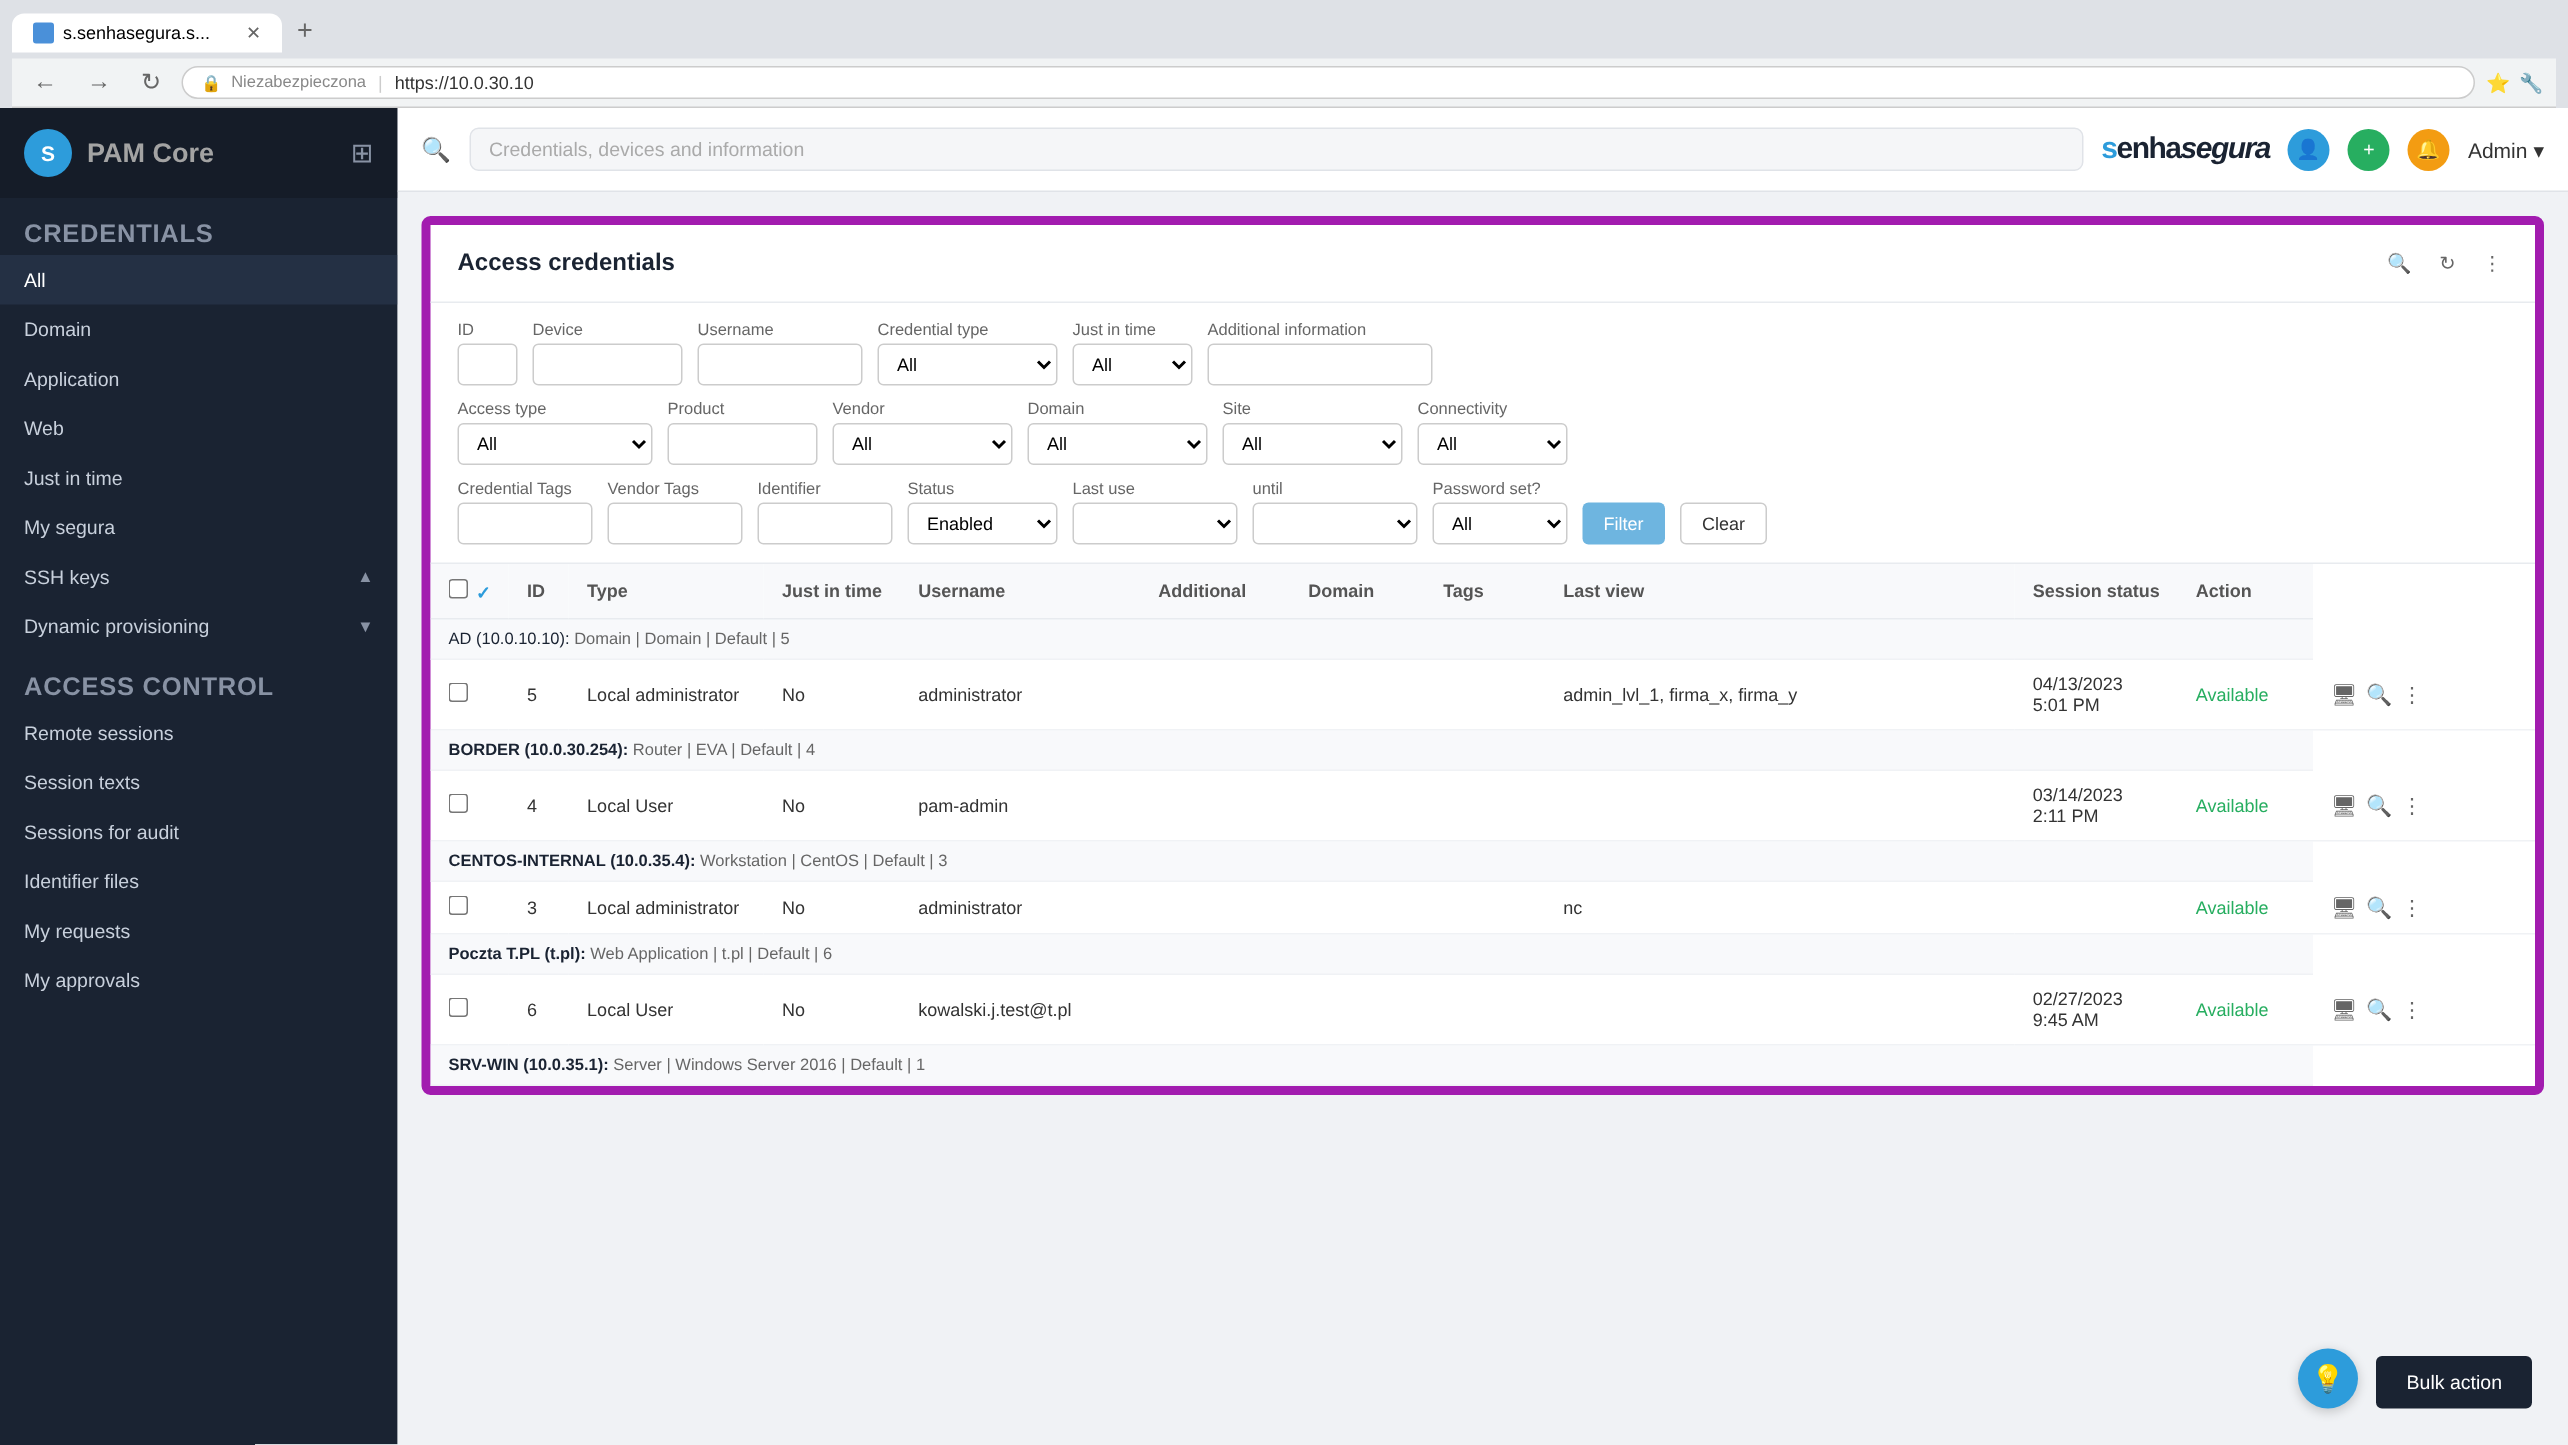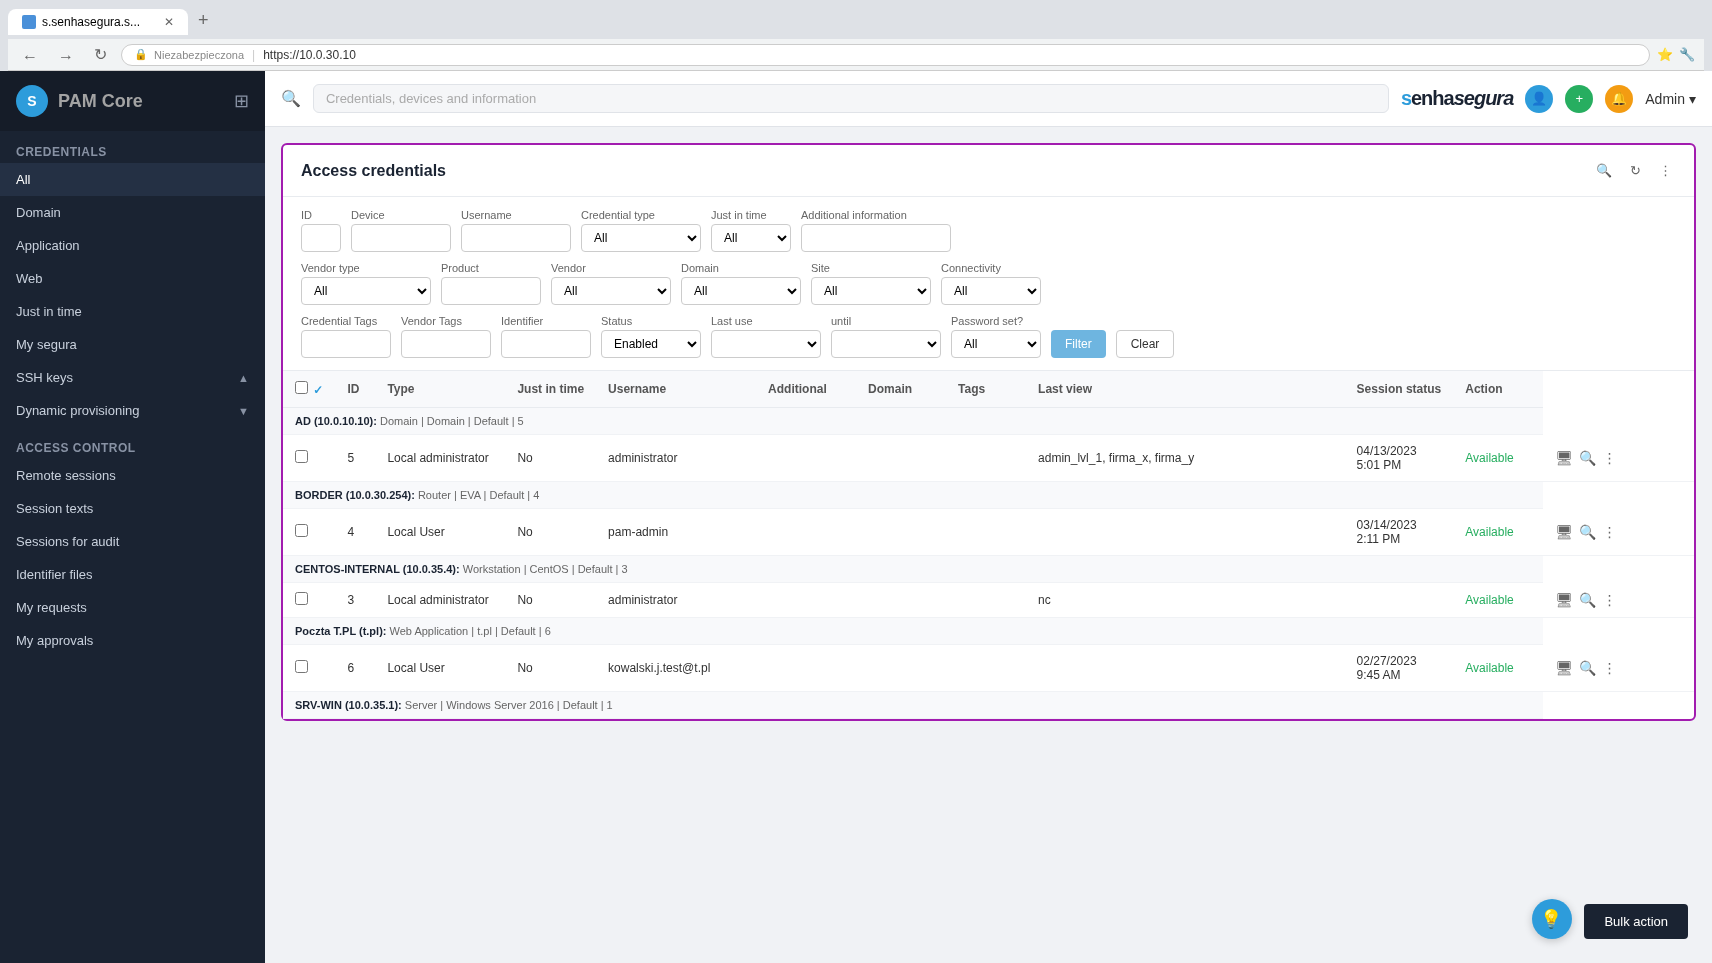"CREDENTIALS" .sidebar-section-label { font-size: 12px -> 17px }
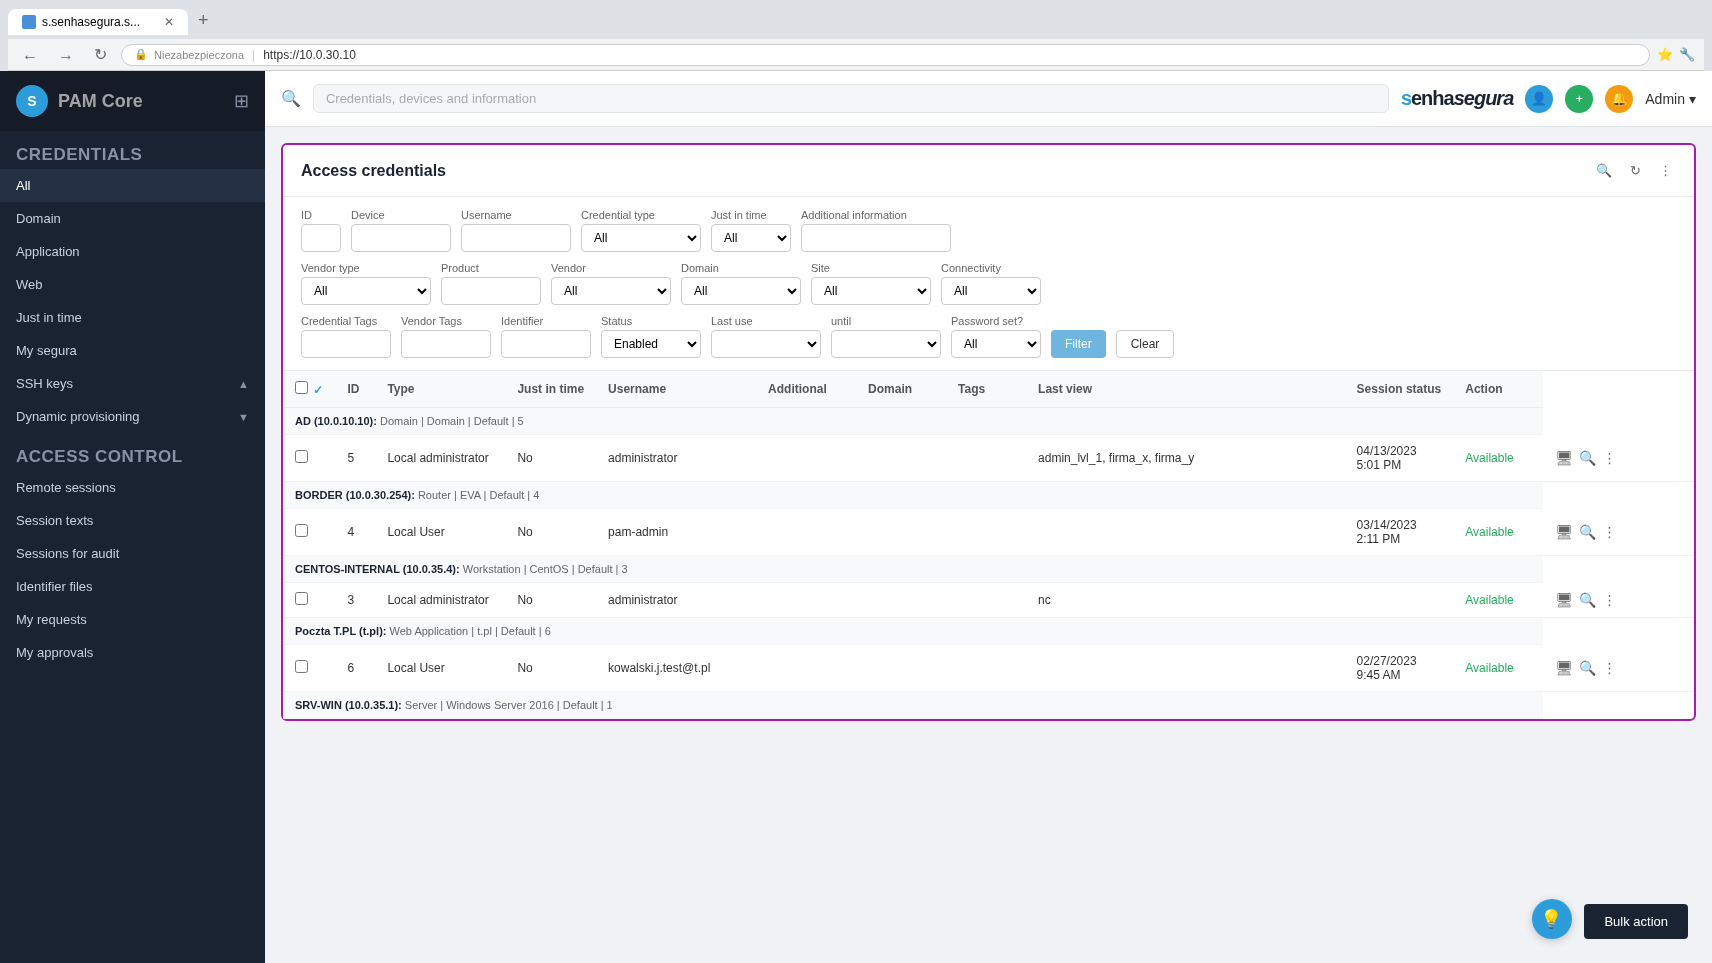"Access credentials" .page-card { border: 2px solid #a21caf -> 6px solid #a21caf }
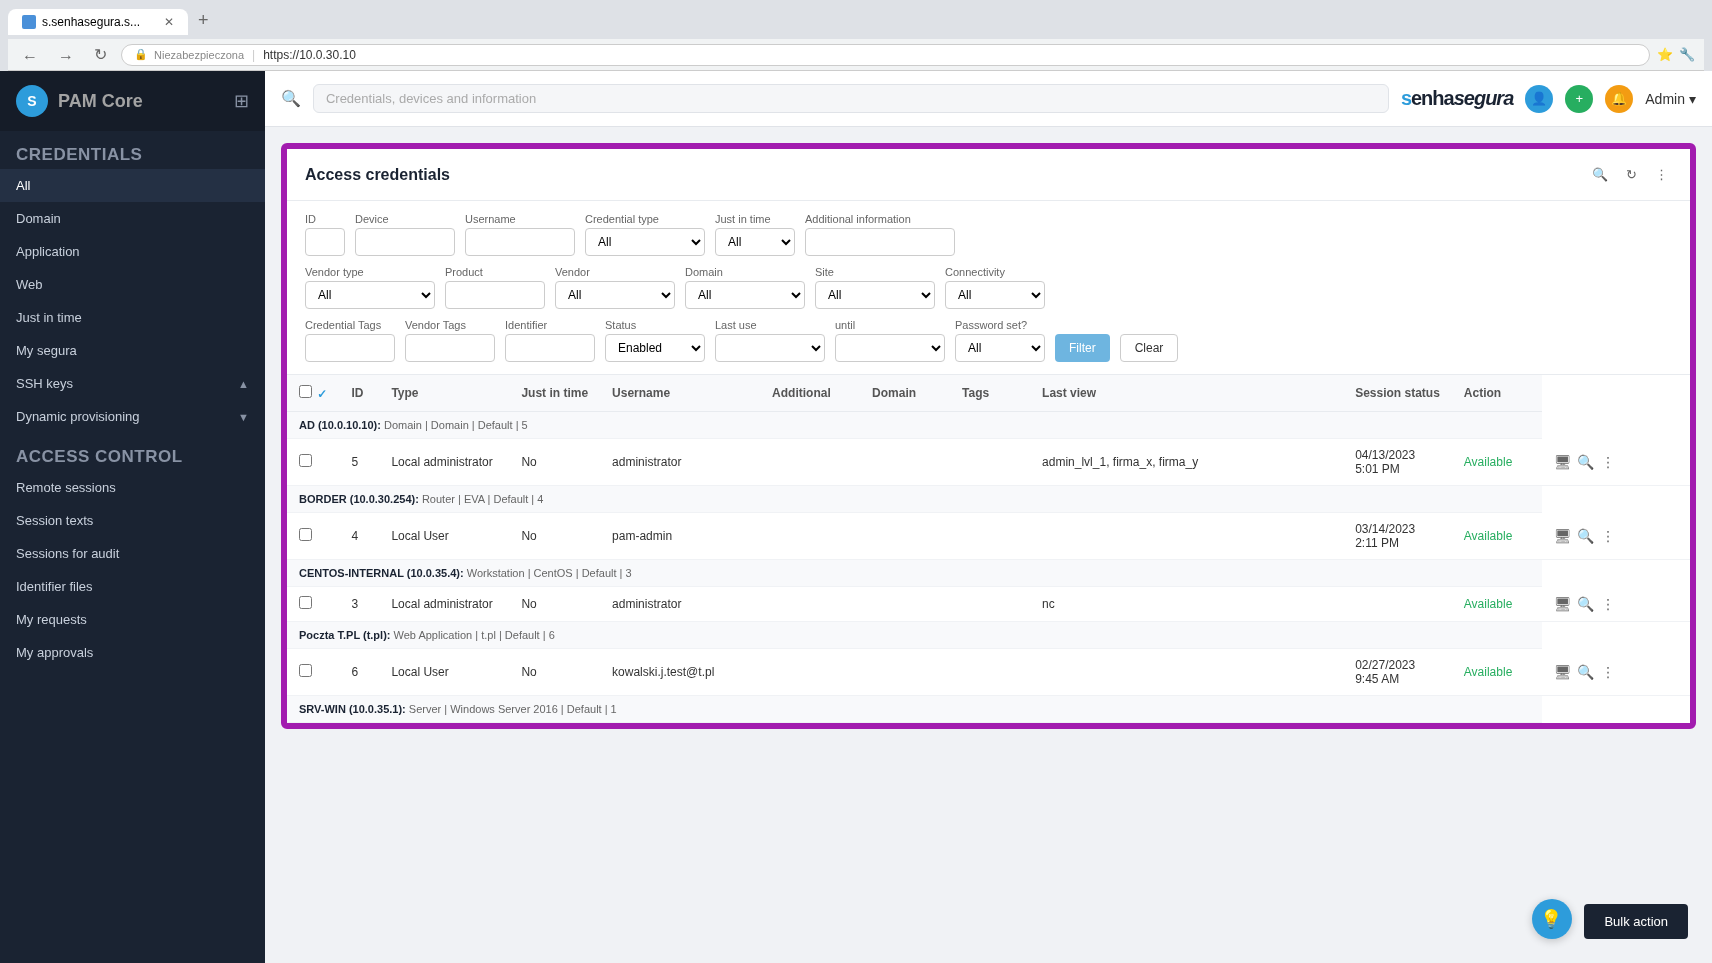"Vendor type" label.filter-label { text: Vendor -> Access }
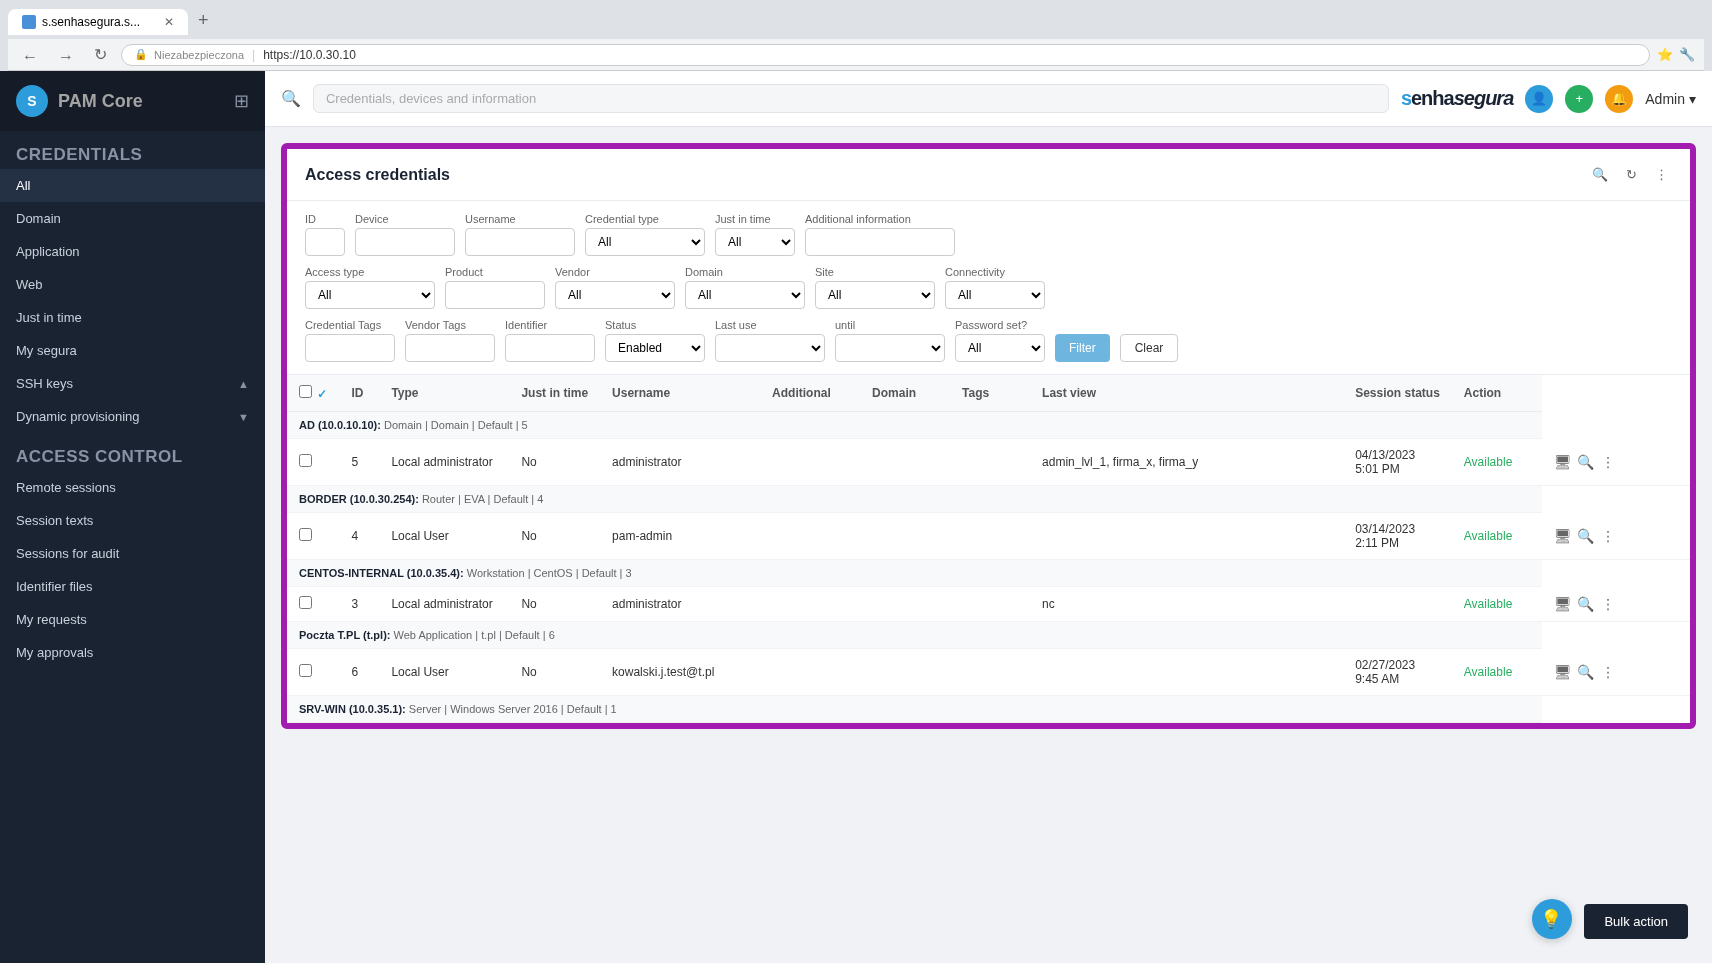"AD (10.0.10.10):" span { font-weight: 700 -> 400 }
